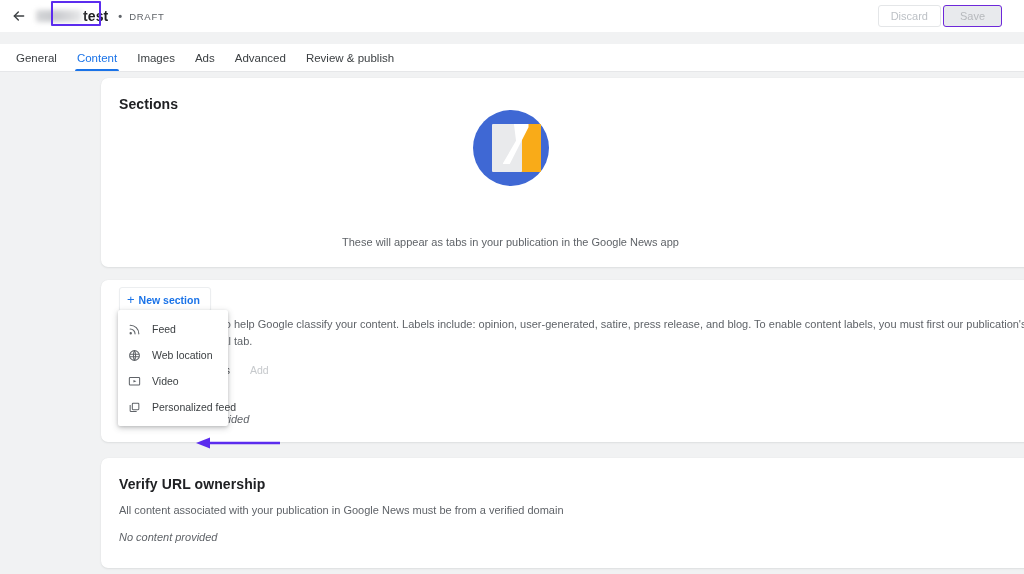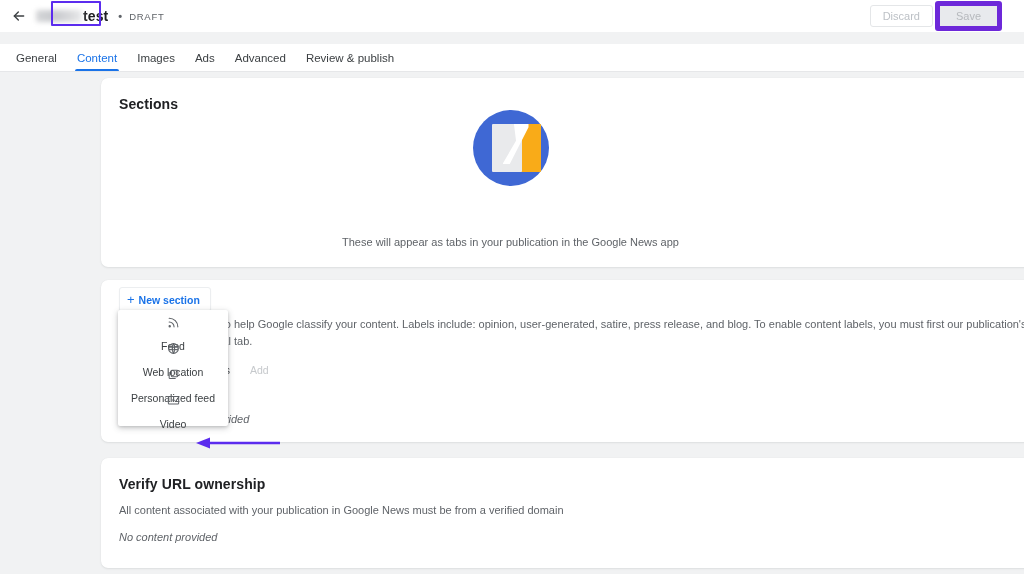"Save" .btn-save { border: 5px solid #6d28d9 -> 1px solid #6d28d9 }
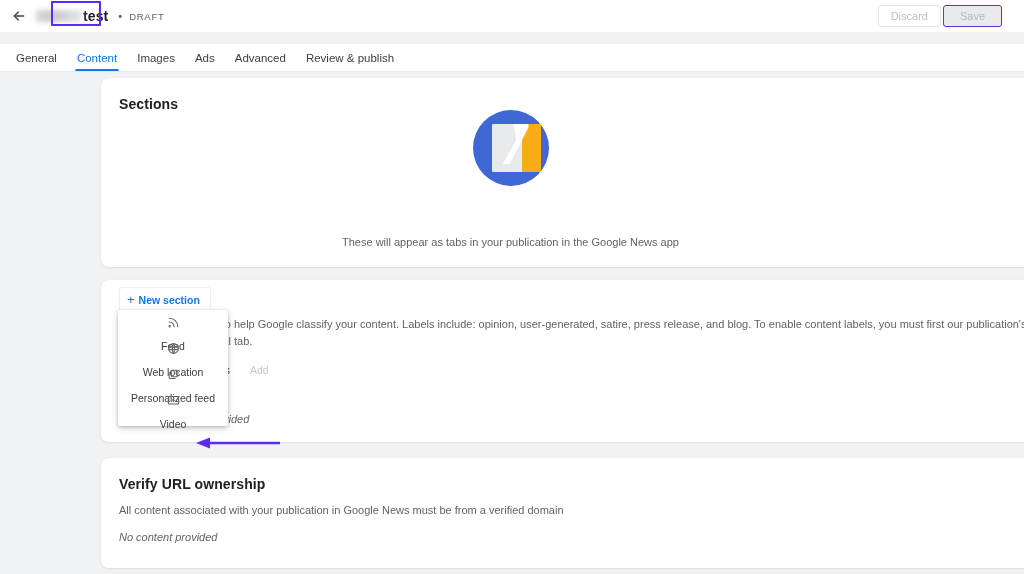"Feed" .menu-item { flex-direction: column -> none }
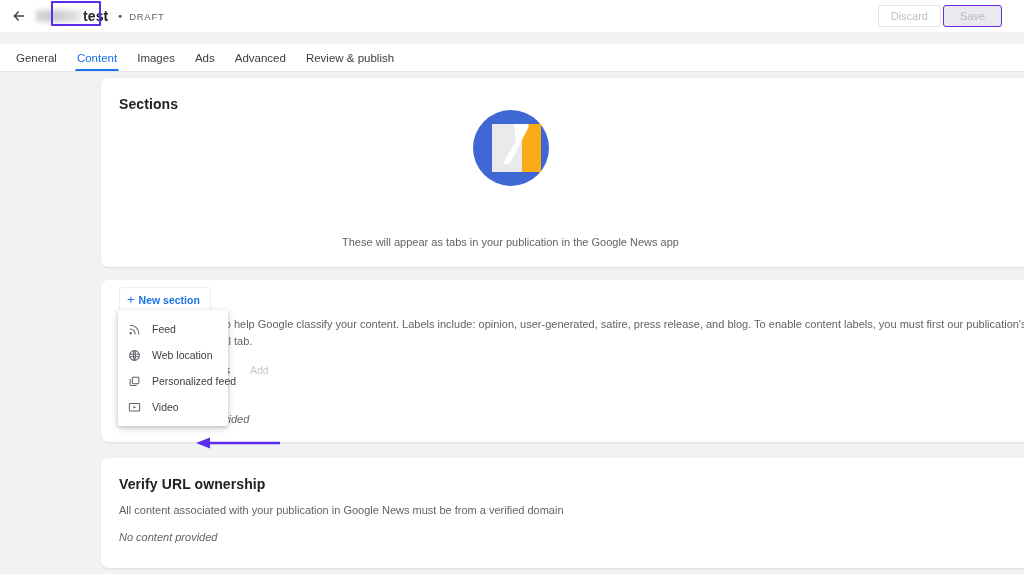"Personalized feed" div.menu-item { order: before "Video" -> after "Video" }
